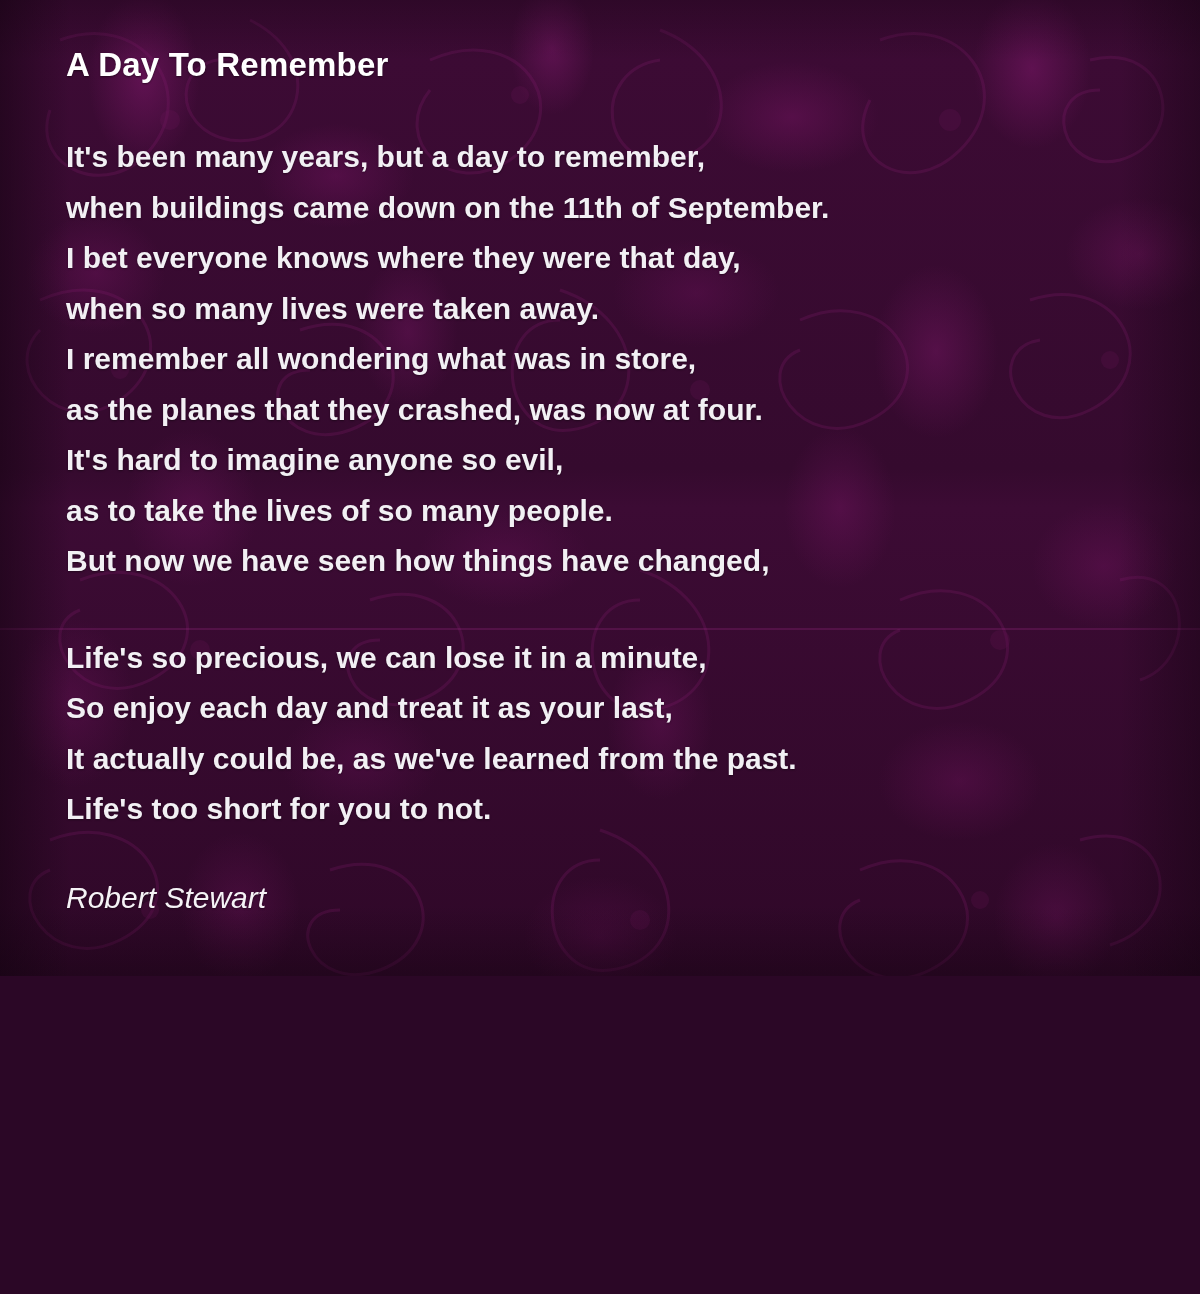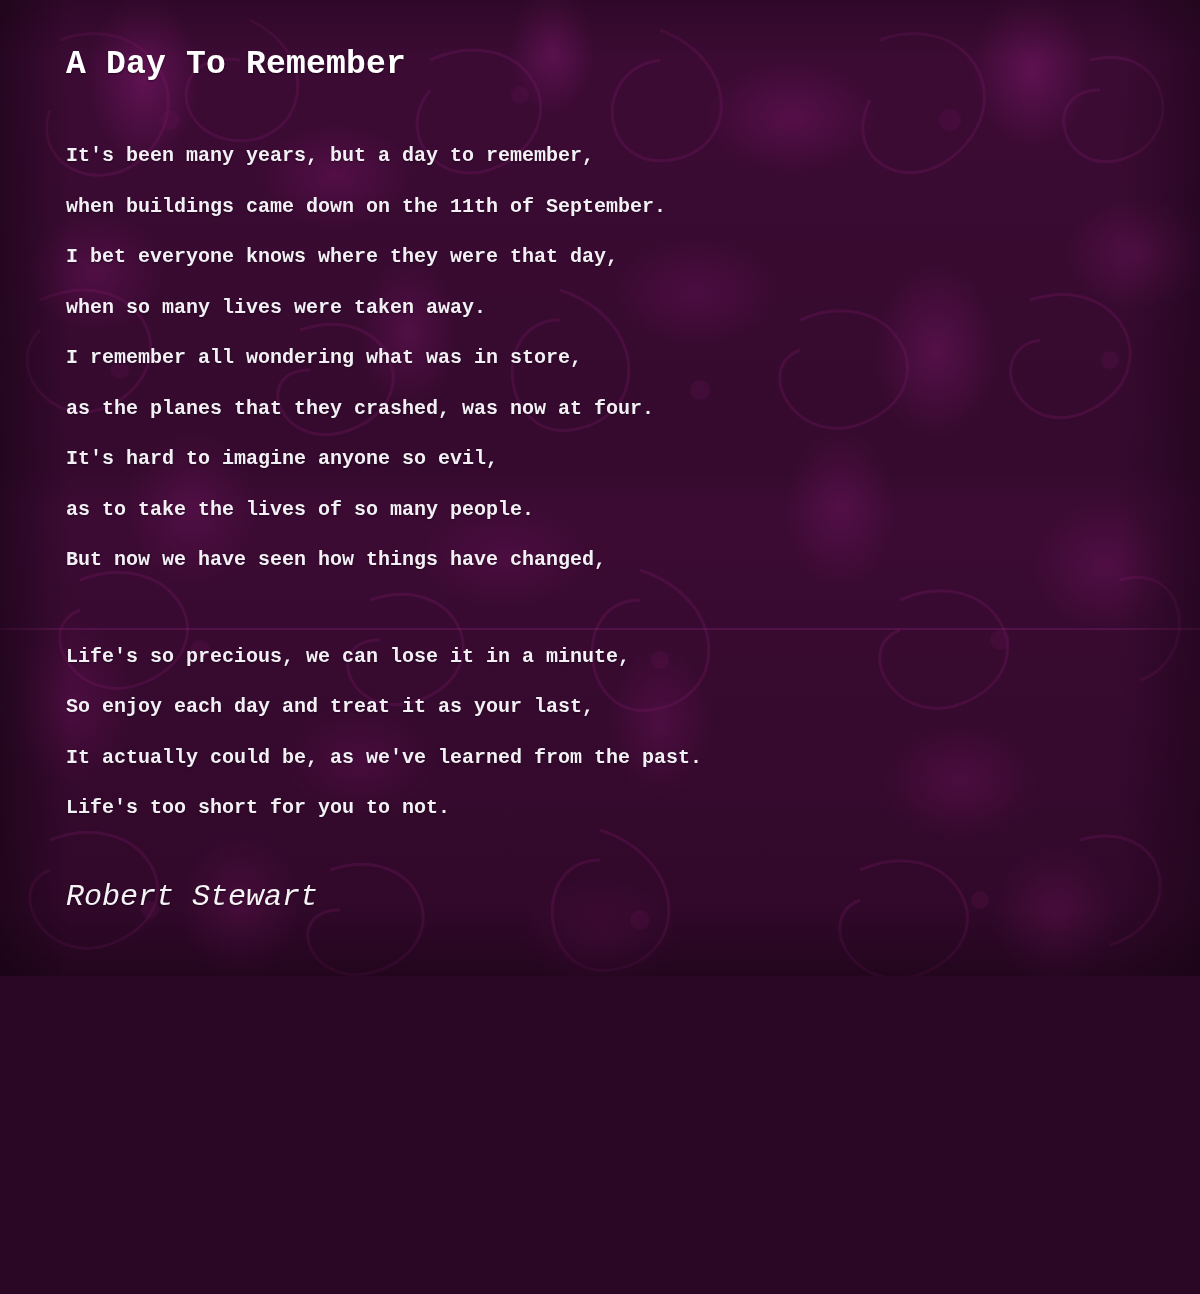"A Day To Remember" .poem-card { font-family: Liberation Mono, monospace -> none }
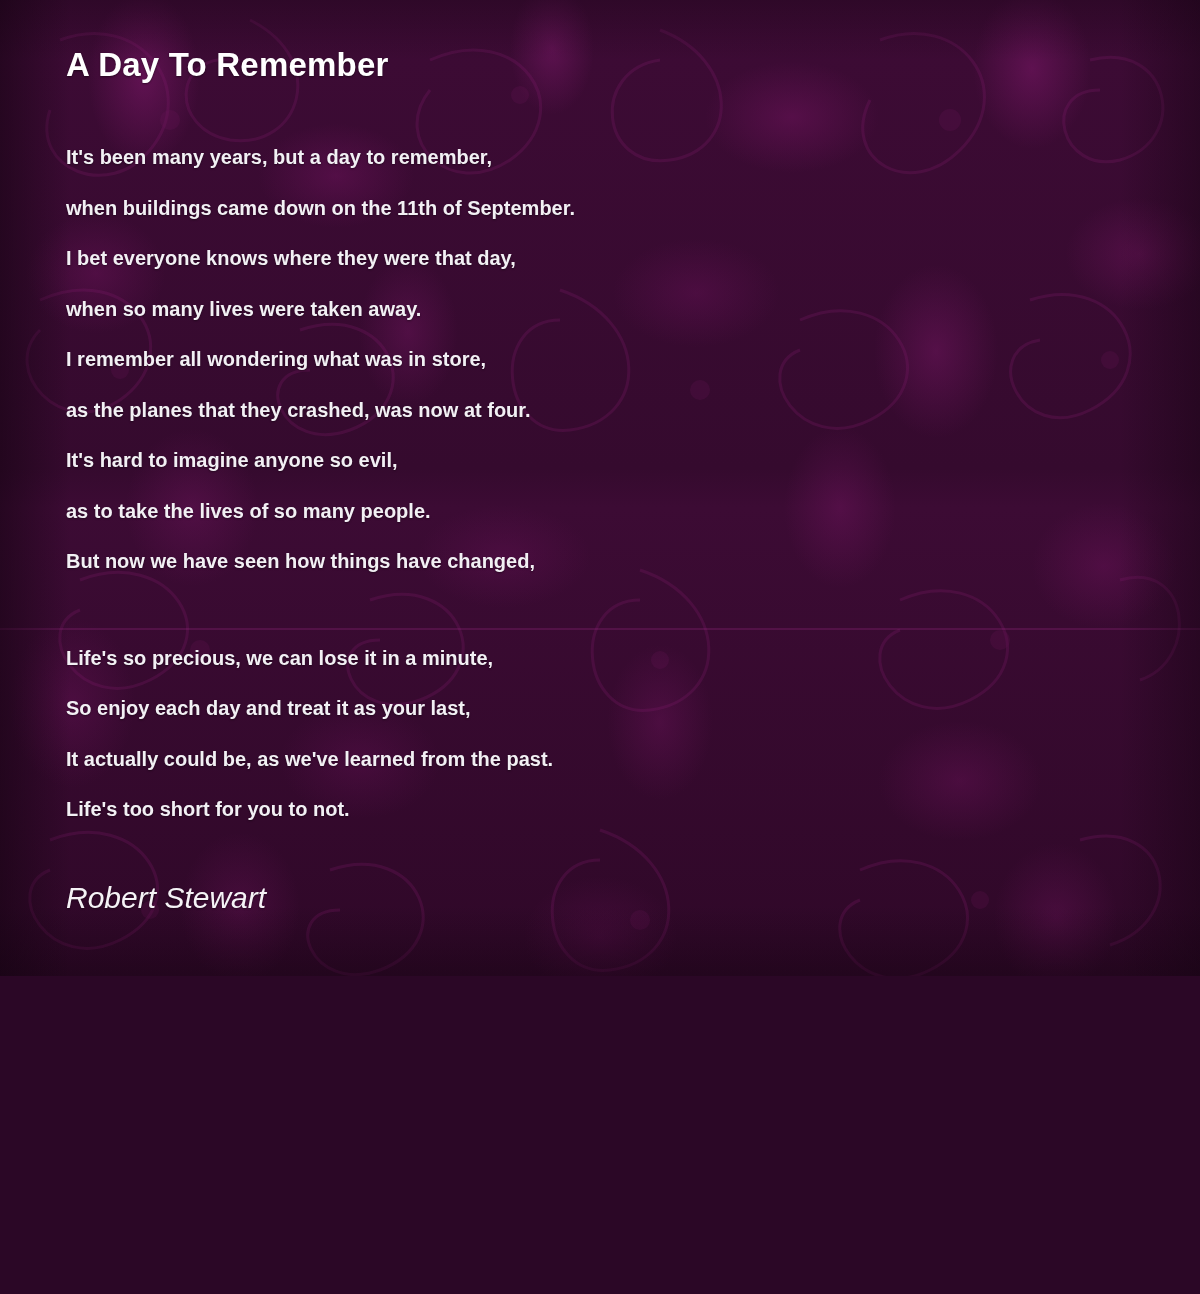"It's been many years, but" .poem-line { font-size: 20px -> 30px }
